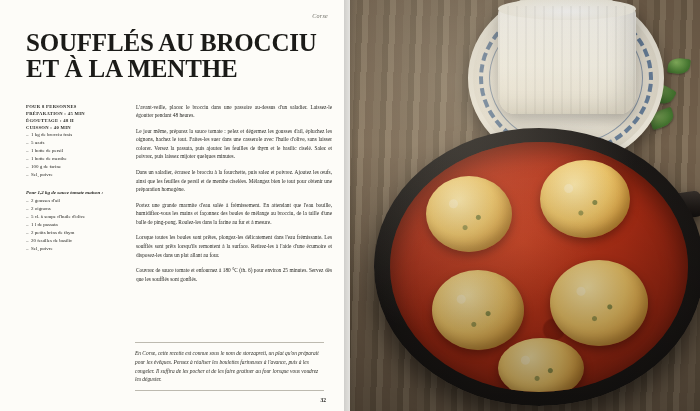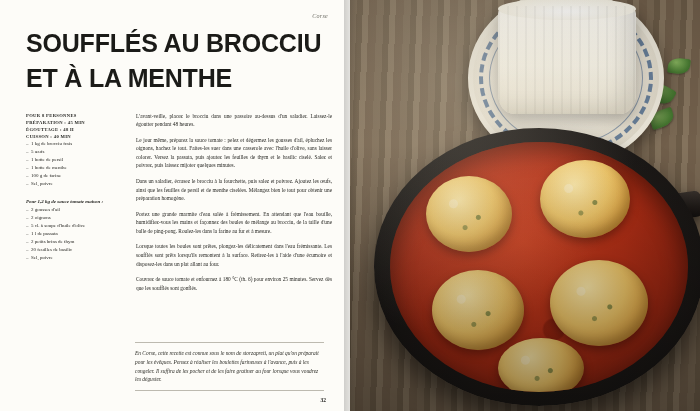"SOUFFLÉS AU BROCCIU" .recipe-title { font-family: Liberation Sans, sans-serif -> Liberation Serif, serif }
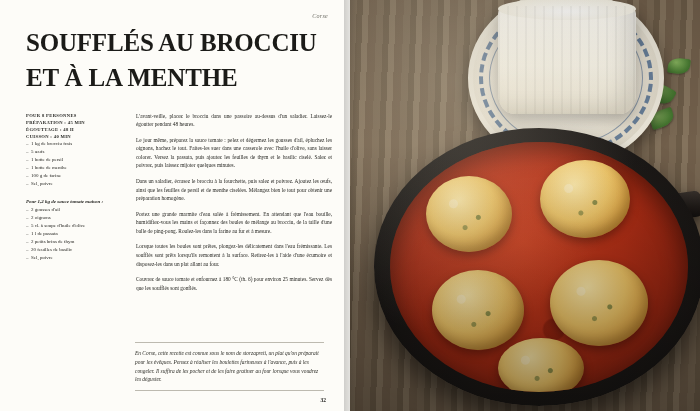"ET À LA MENTHE" .recipe-title .line2 { margin-top: 9px -> 0 }
